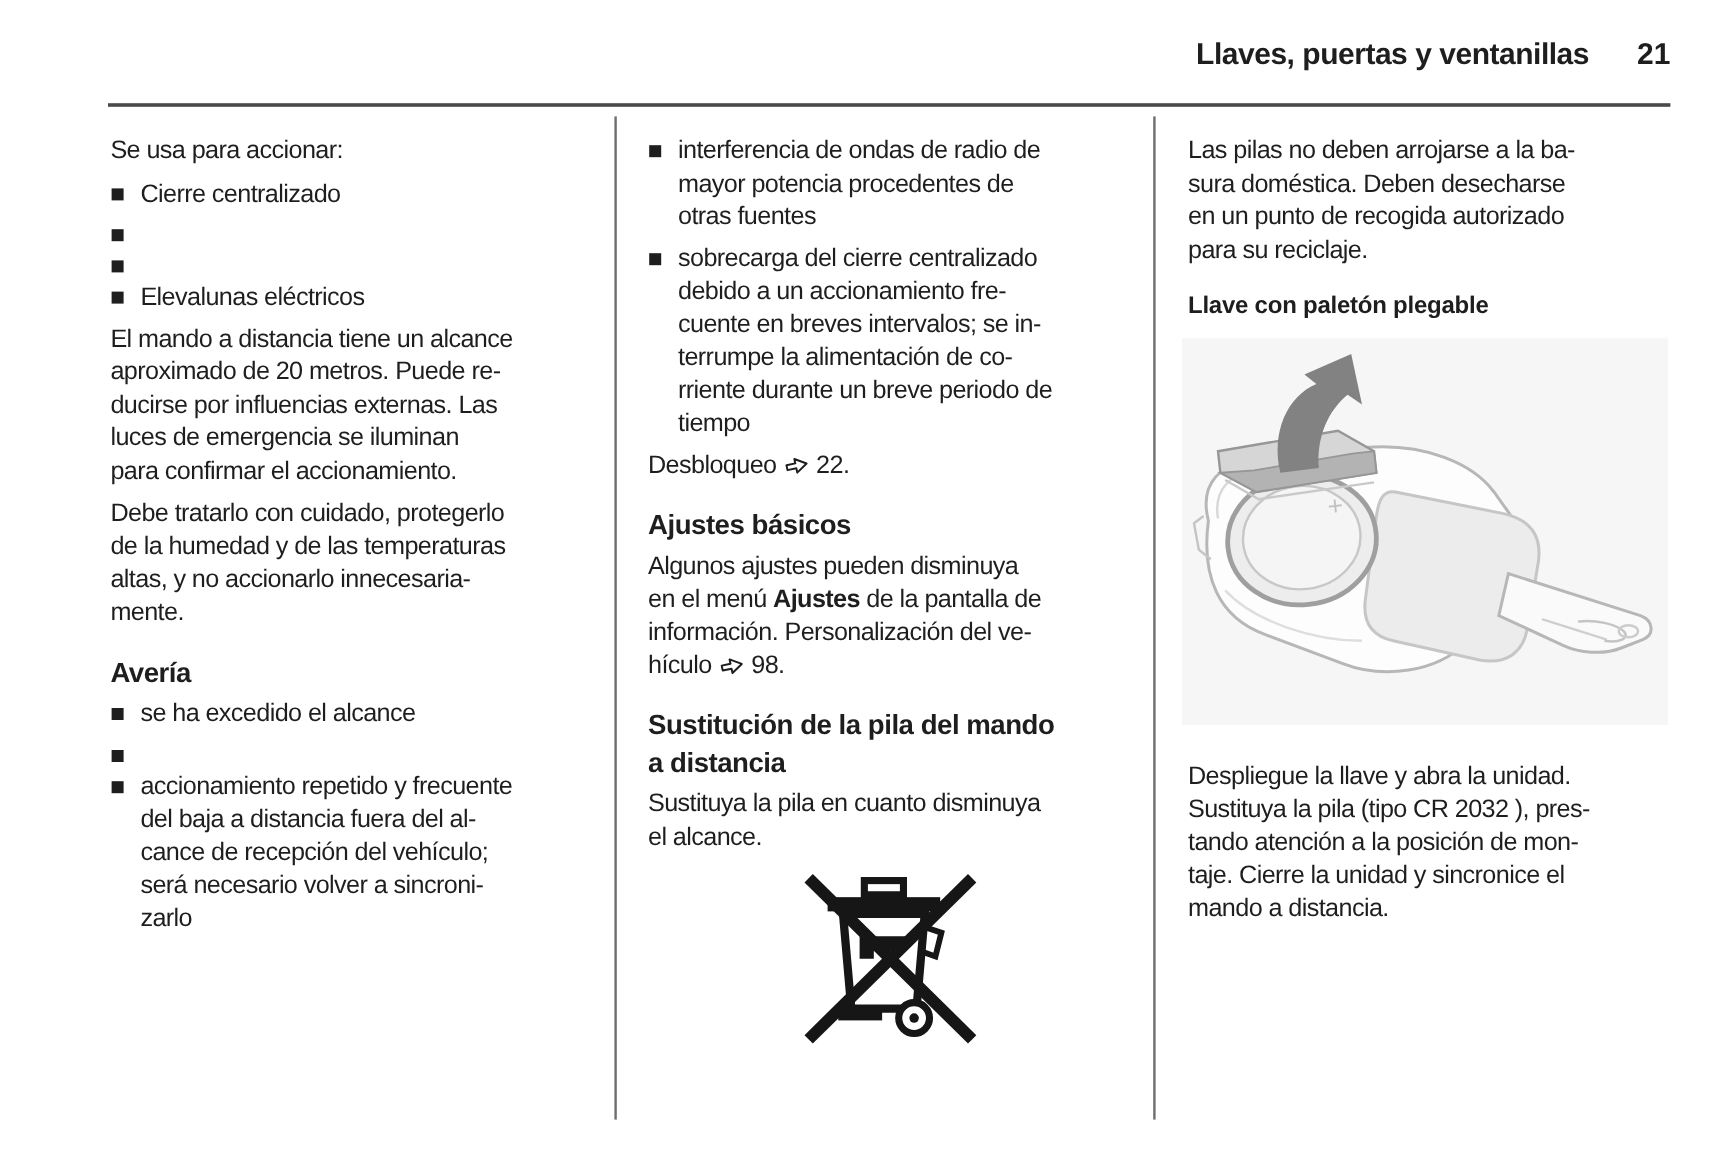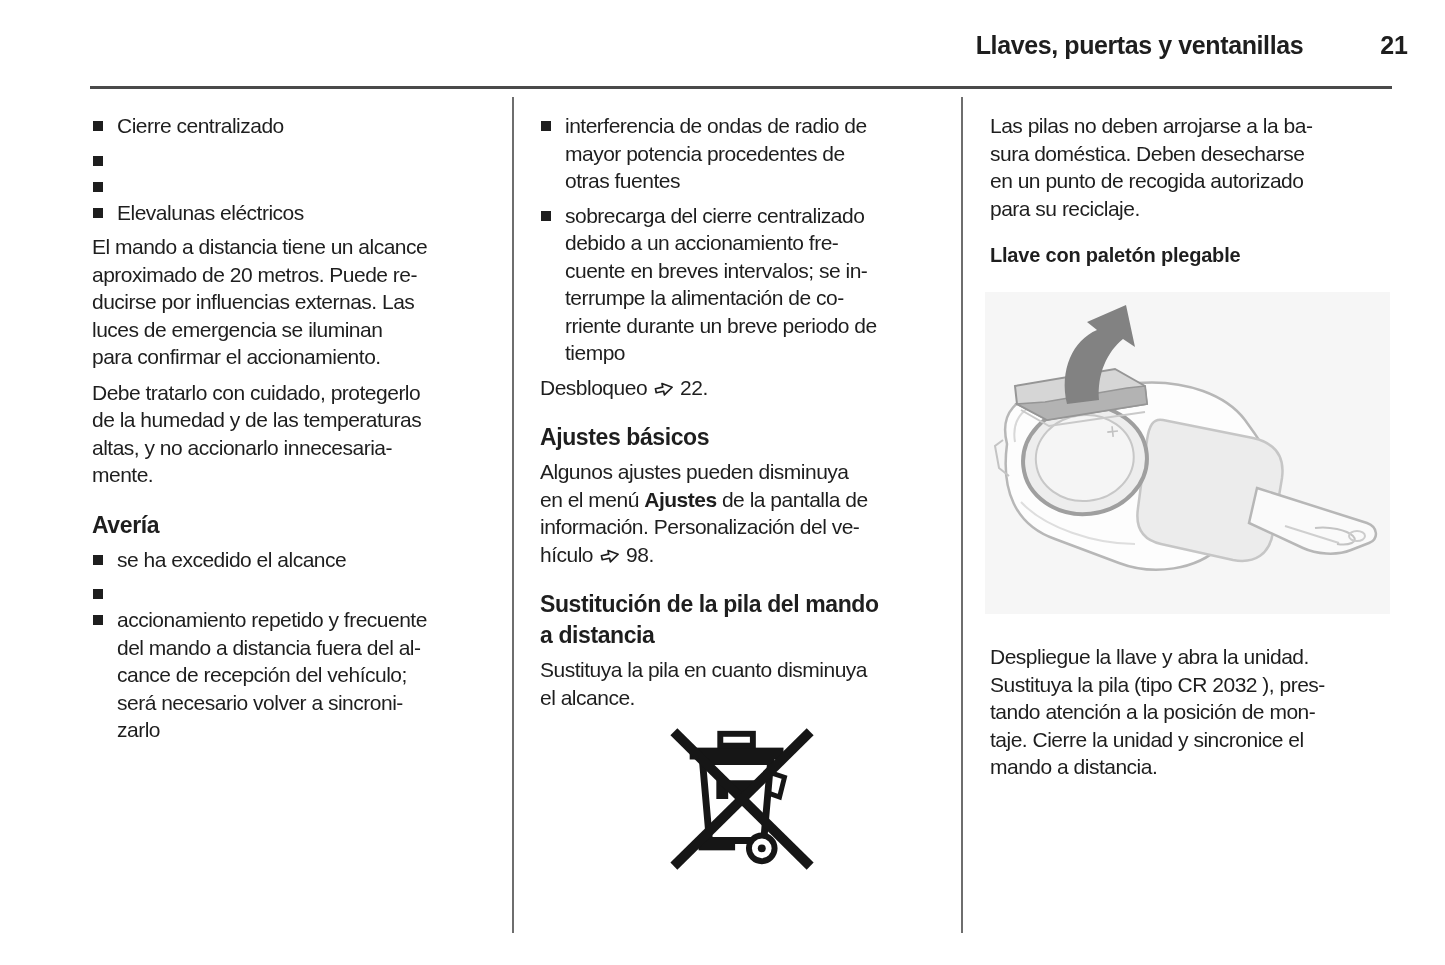"Llaves, puertas y ventanillas" .hdr { gap: 77px -> 40px; left: 108px -> 92px }
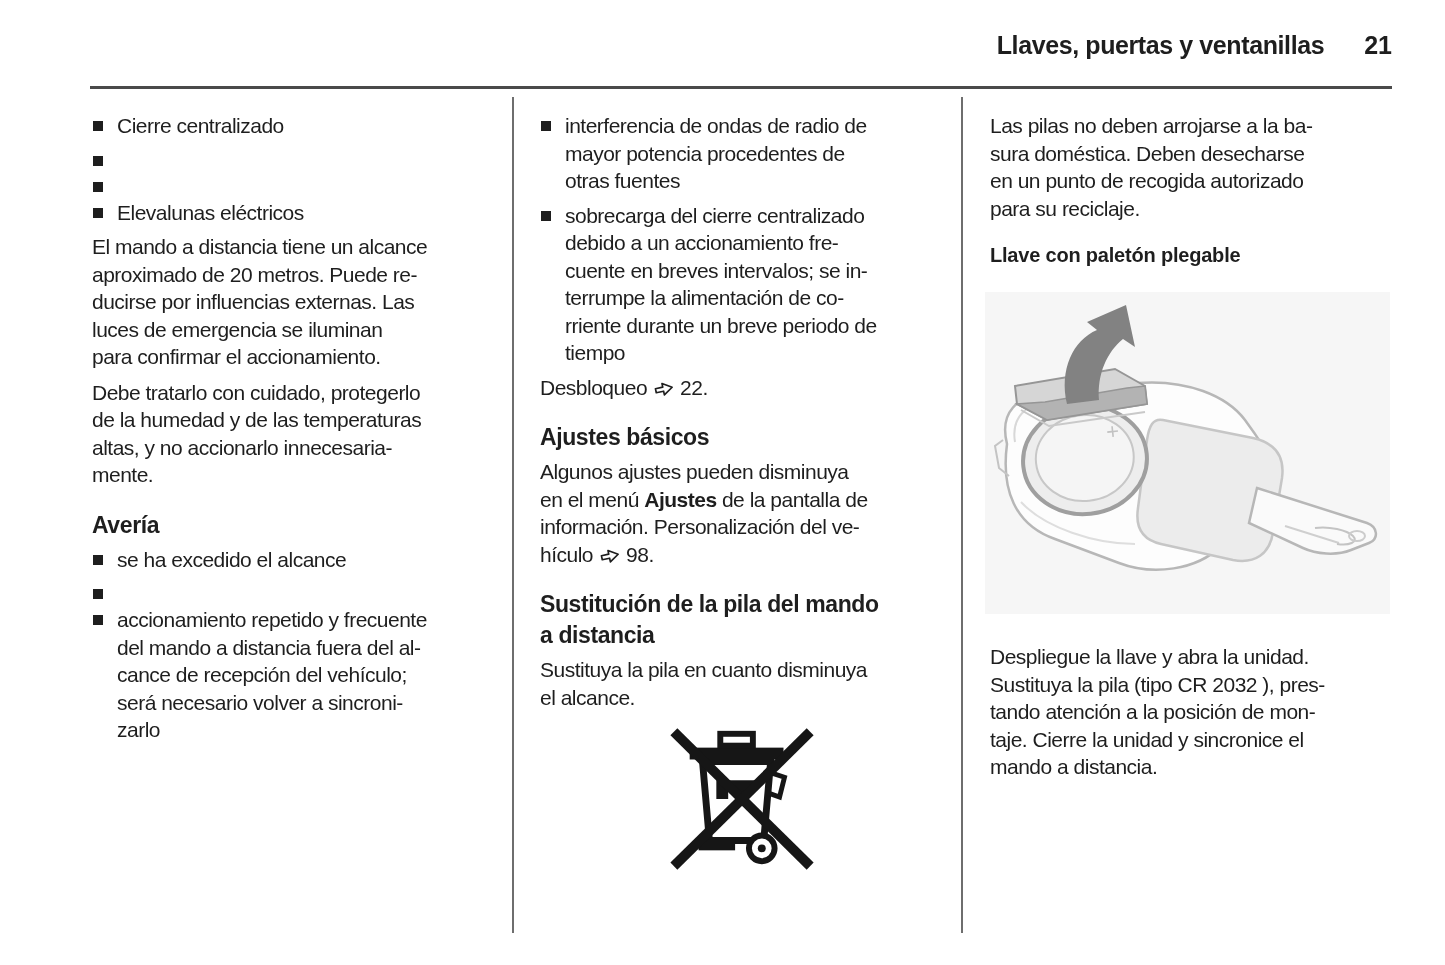"Se usa para accionar:" p { html: none -> <p>Se usa para accionar:</p> }
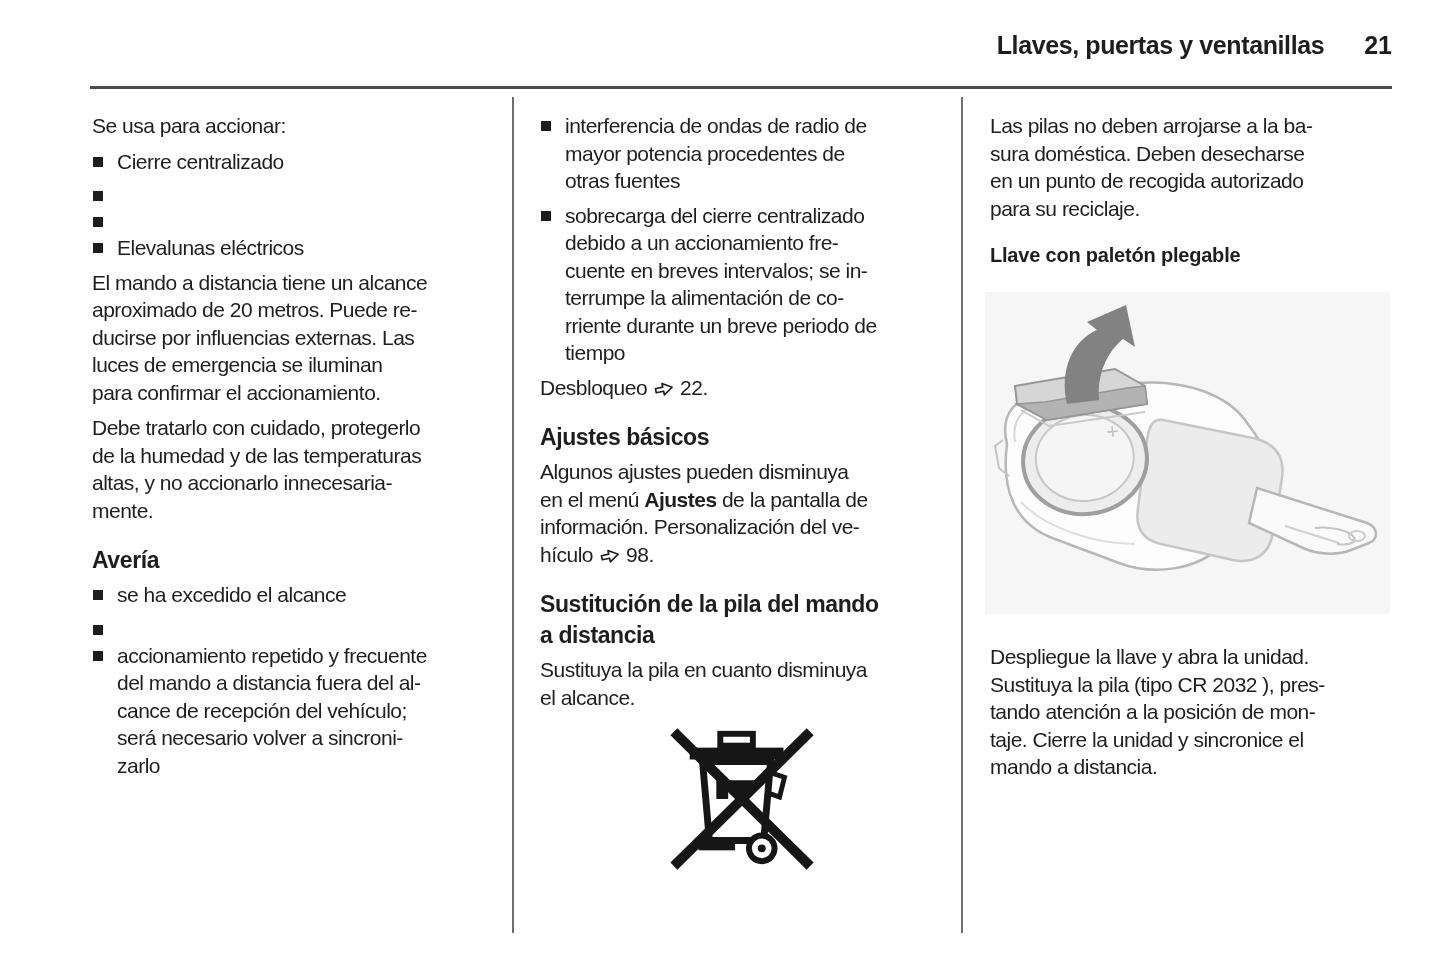"Llave con paletón plegable" h3 { margin: 20px 0 24px 0 -> 20px 0 14px 0 }
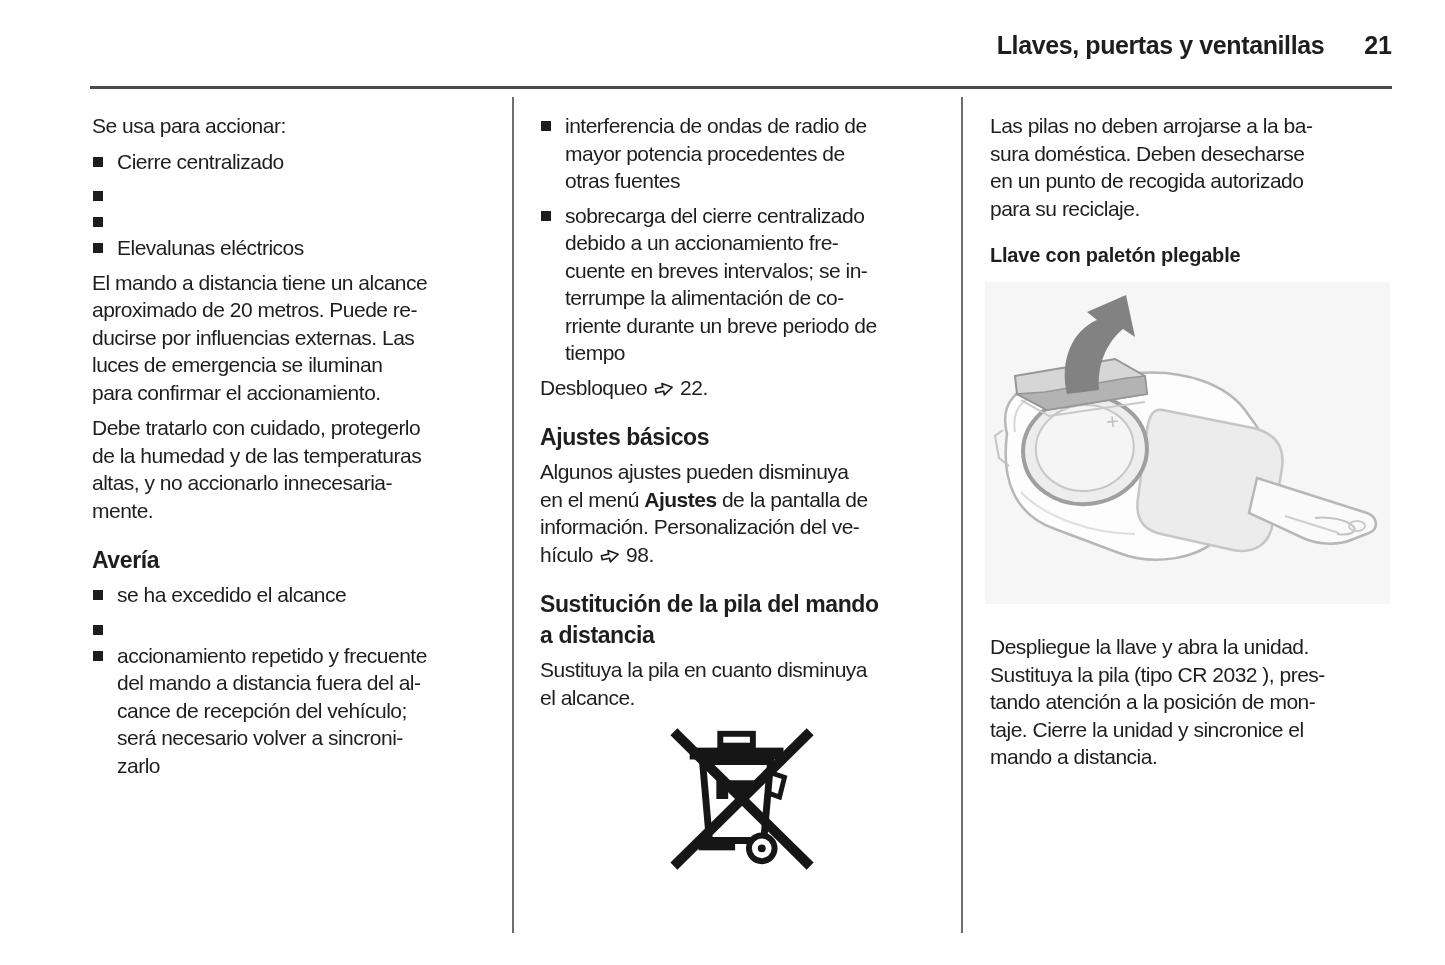"accionamiento repetido y frecuente" span.txt { text: mando -> baja }
